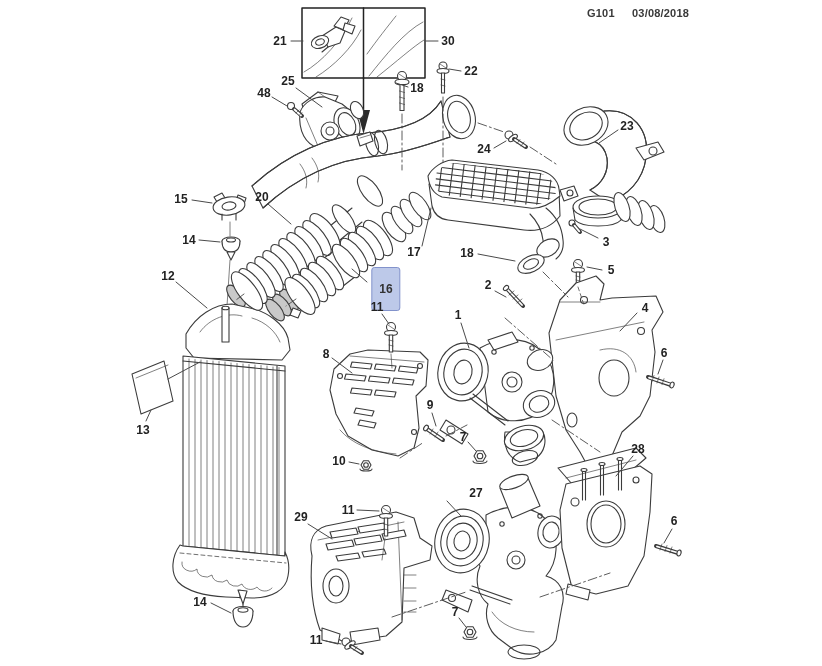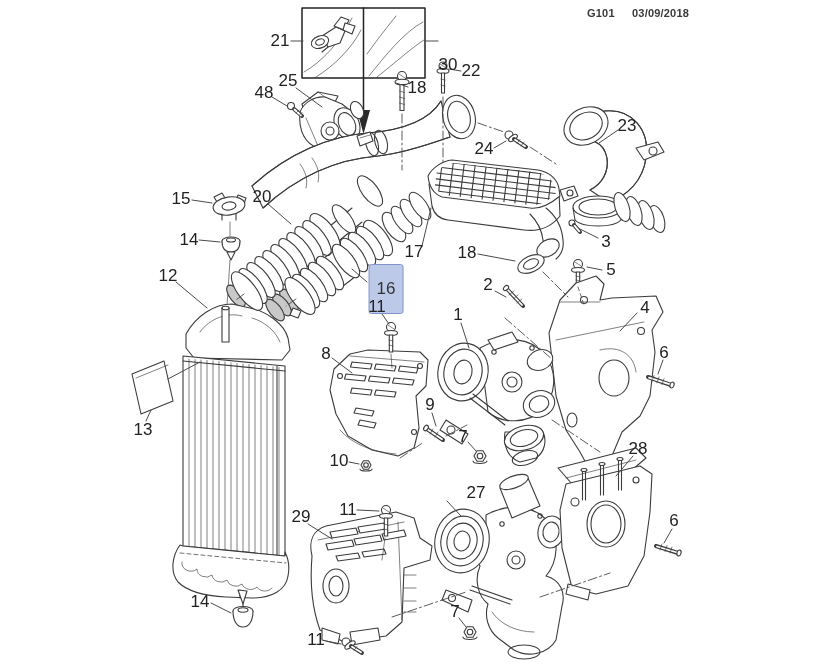"03/09/2018" span.hdr { text: 03/09/2018 -> 03/08/2018 }
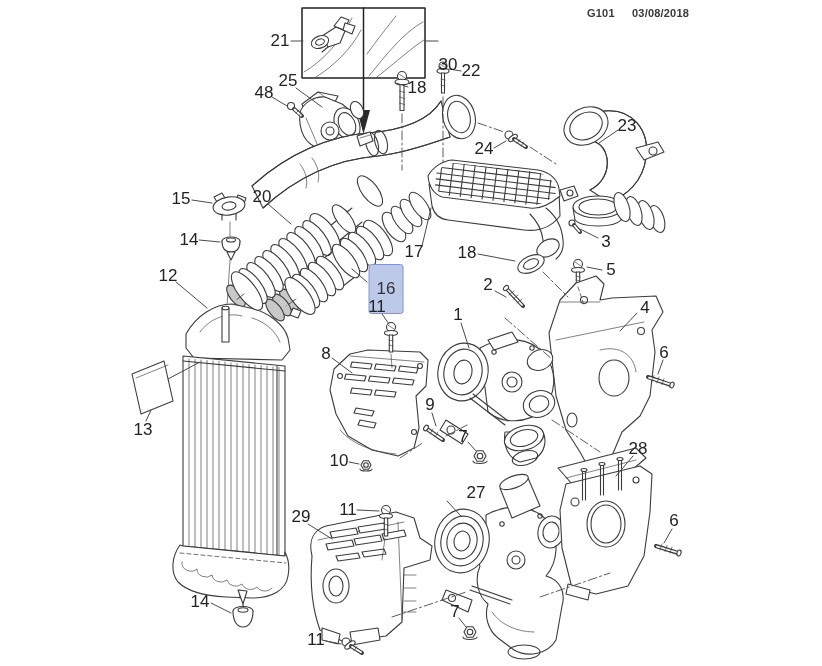"21" .callout { font-size: 17px -> 12px; font-weight: normal -> bold }
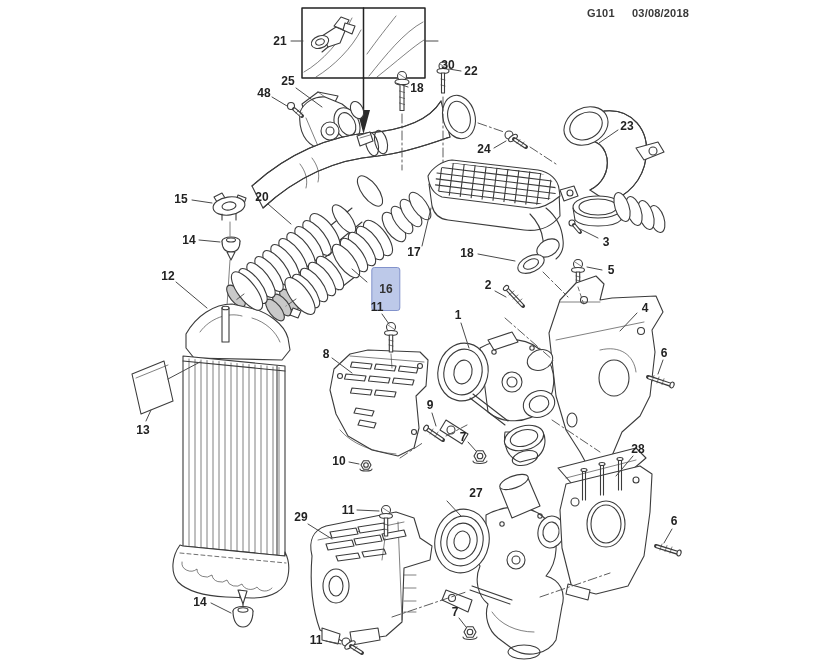"30" div.callout { margin-top: 24px -> none }
